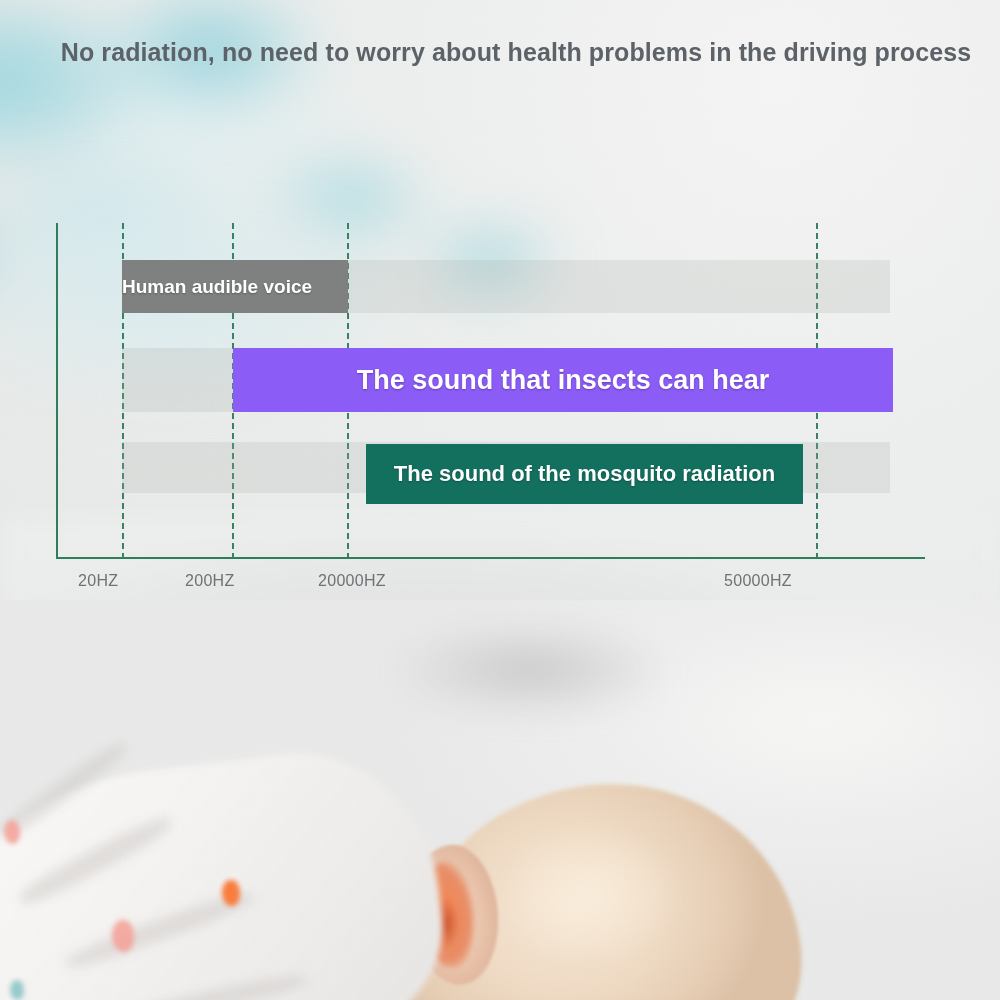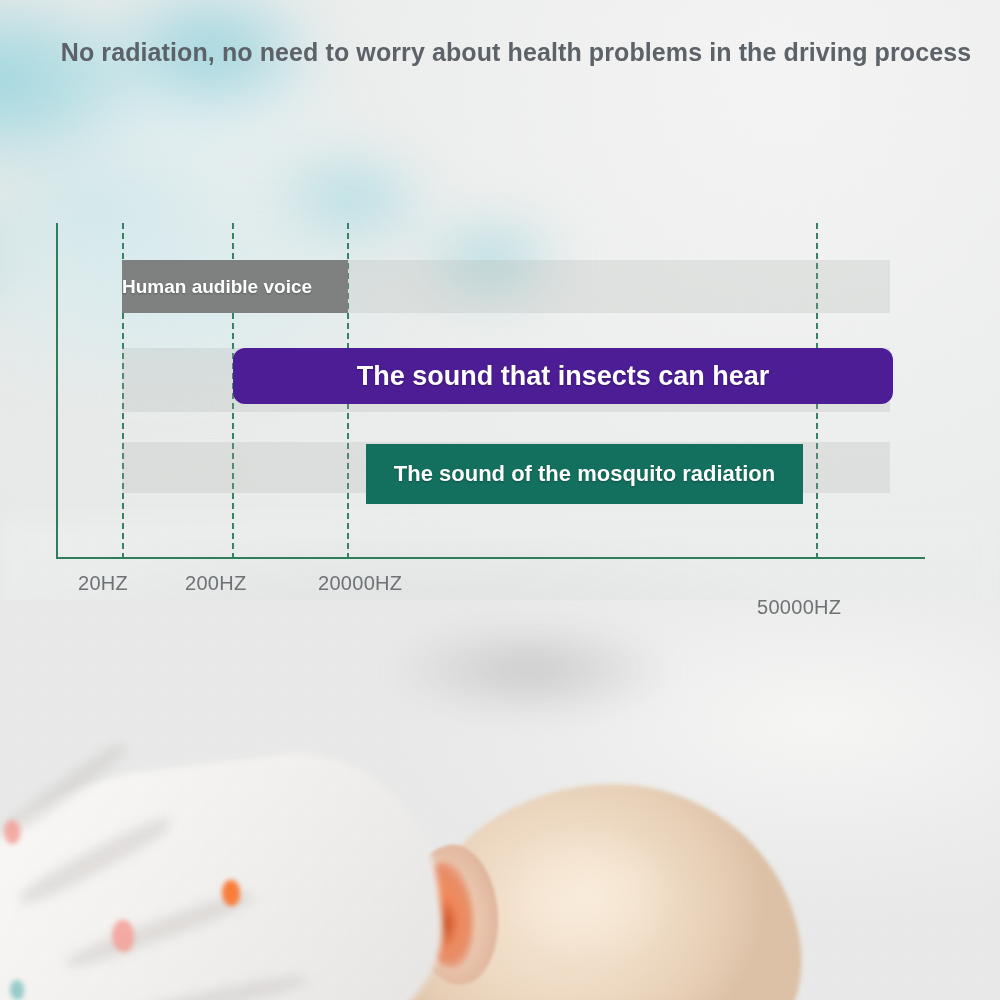"The sound that insects can" .bar.insects { background: #4c1d95 -> #8b5cf6; border-radius: 12px -> none; height: 56px -> 64px }
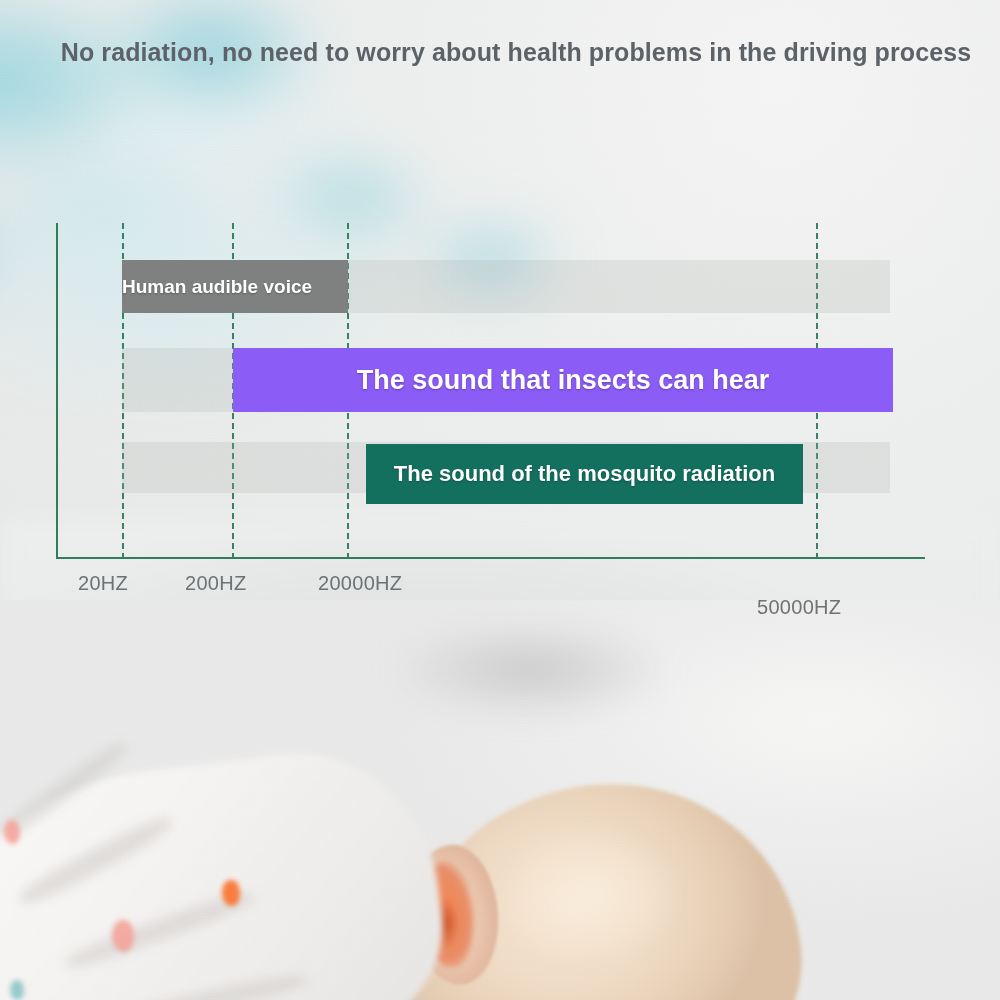"20HZ" .tick-label { font-size: 20px -> 16px }
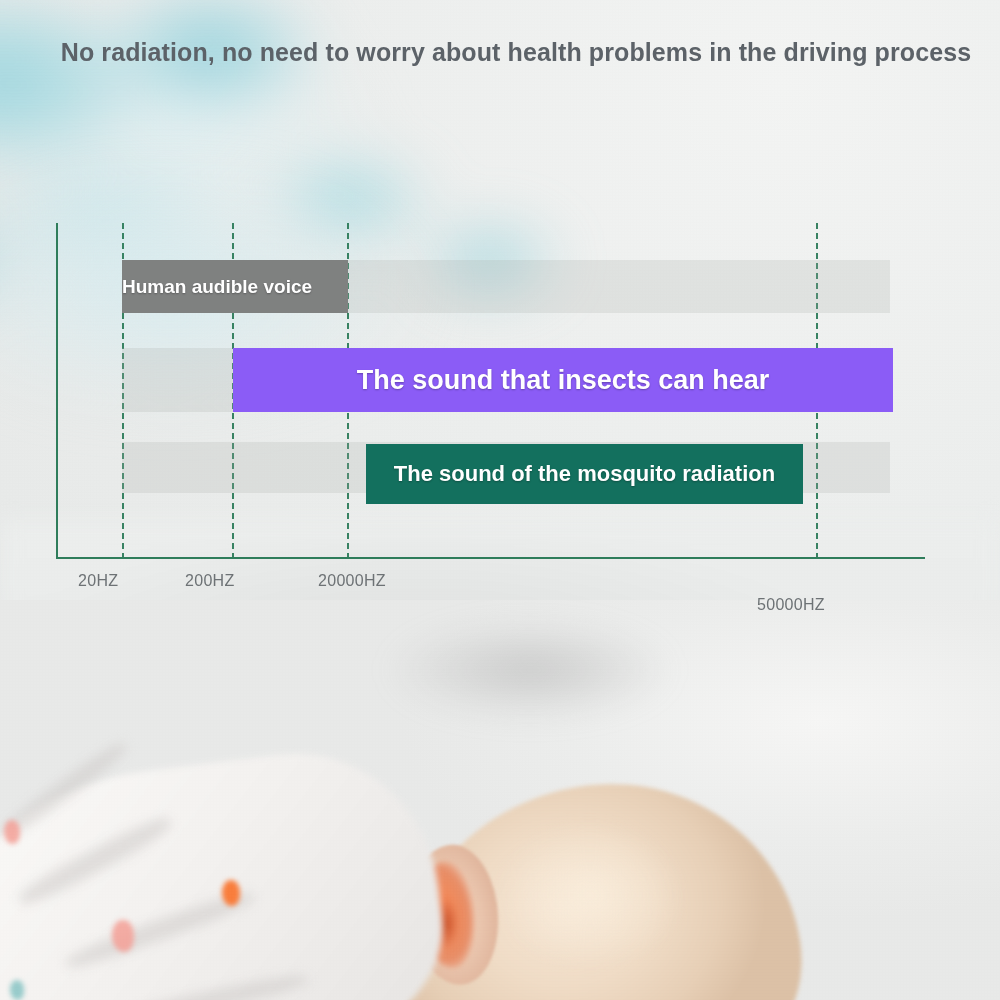"50000HZ" div.tick-label { left: 757px -> 724px; margin-top: 24px -> none }
